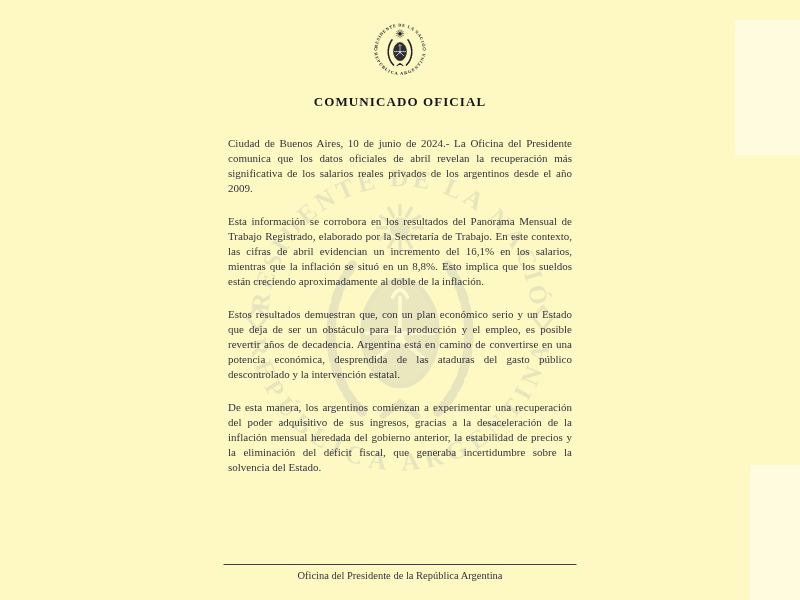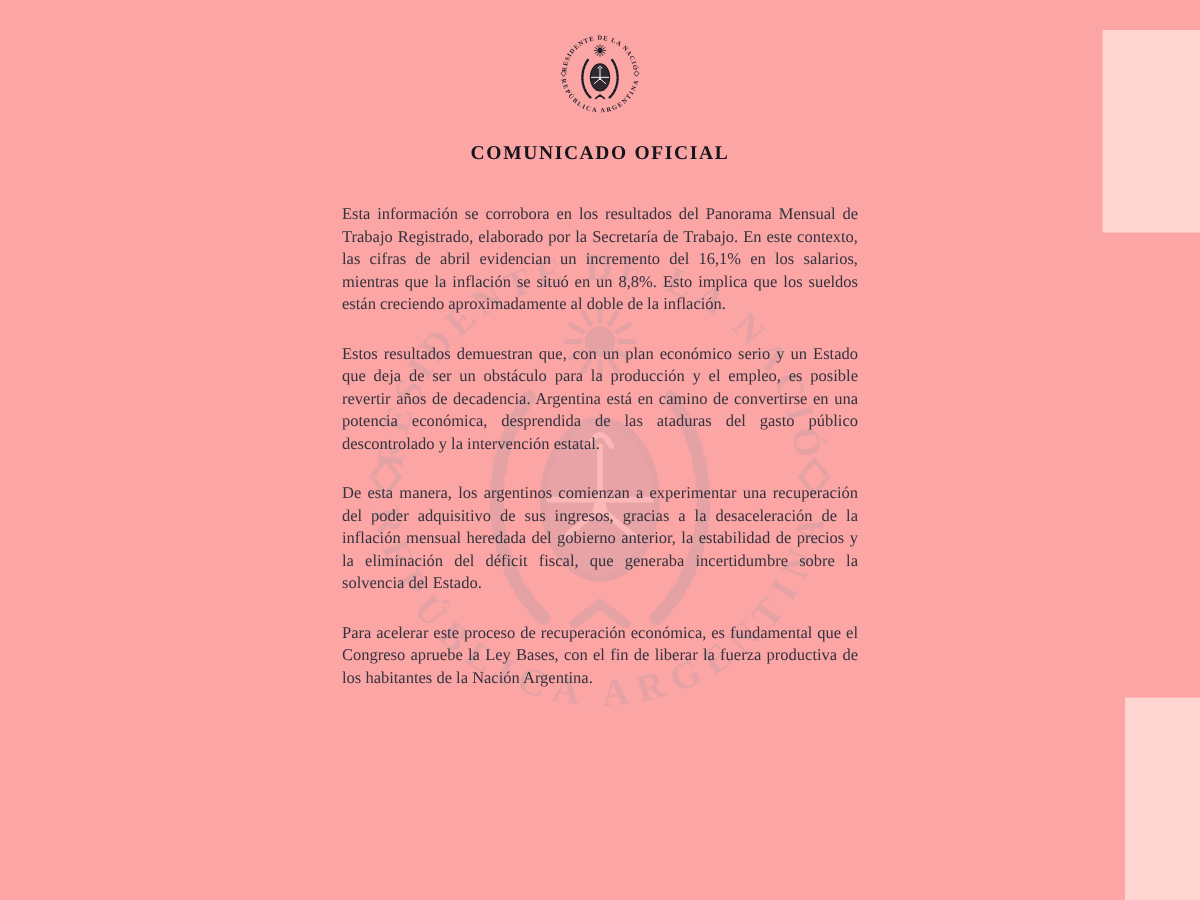"COMUNICADO OFICIAL" .page { background: #fca5a5 -> #fef9c3 }
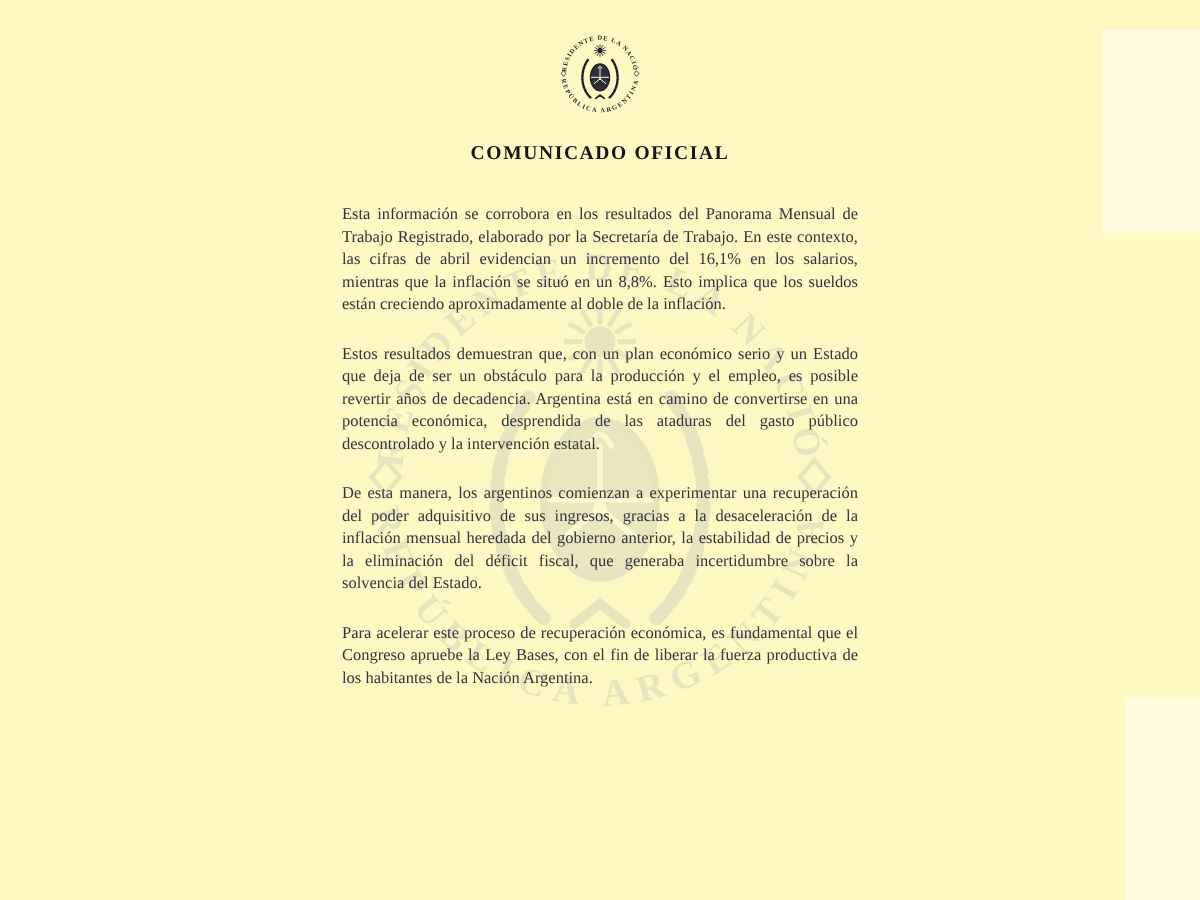"Ciudad de Buenos Aires, 10" p { html: none -> <p>Ciudad de Buenos Aires, 10 de junio de 2024.- La Oficina del Presidente comunica que los datos oficiales de abril revelan la recuperación más significativa de los salarios reales privados de los argentinos desde el año 2009.</p> }
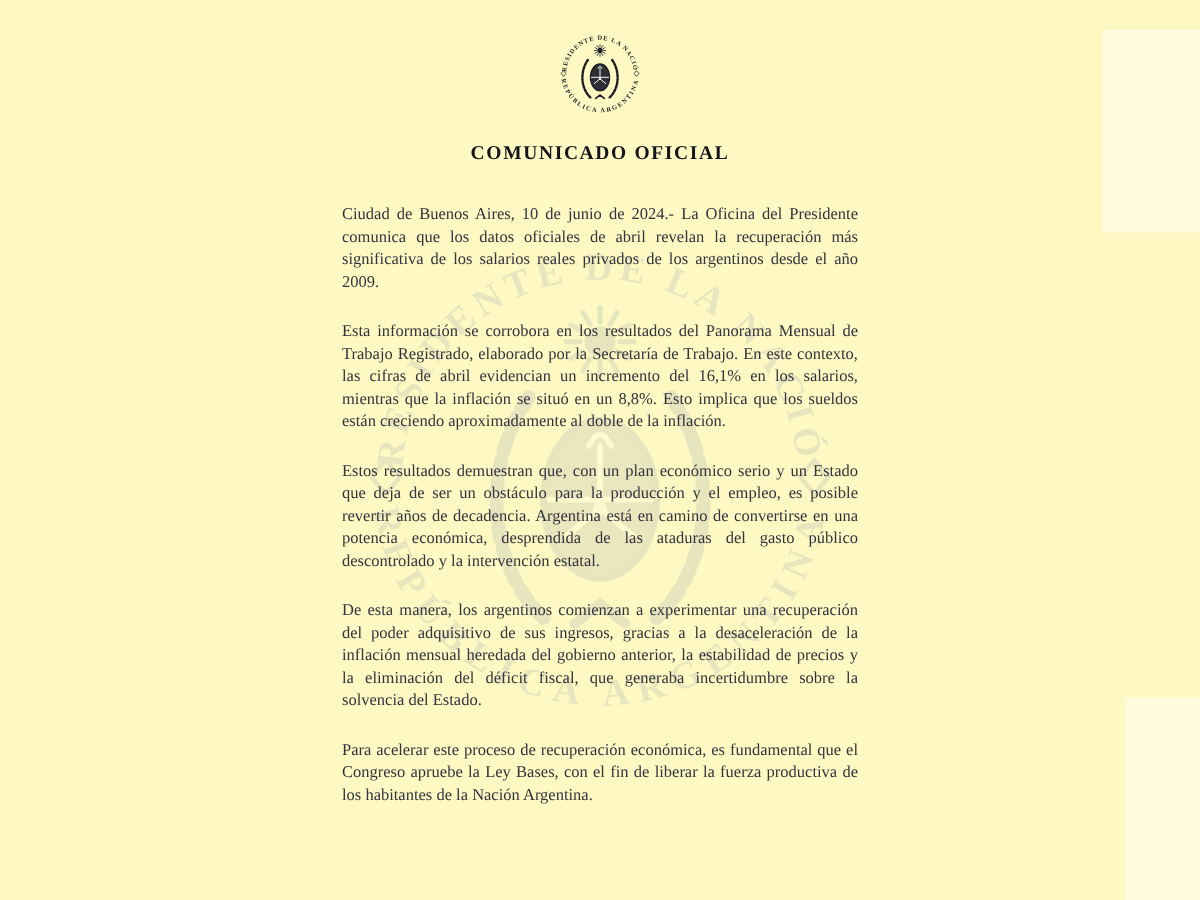"Para acelerar este proceso de" p { html: <p>Para acelerar este proceso de recuperación económica, es fundamental que el Congreso apruebe la Ley Bases, con el fin de liberar la fuerza productiva de los habitantes de la Nación Argentina.</p> -> none }
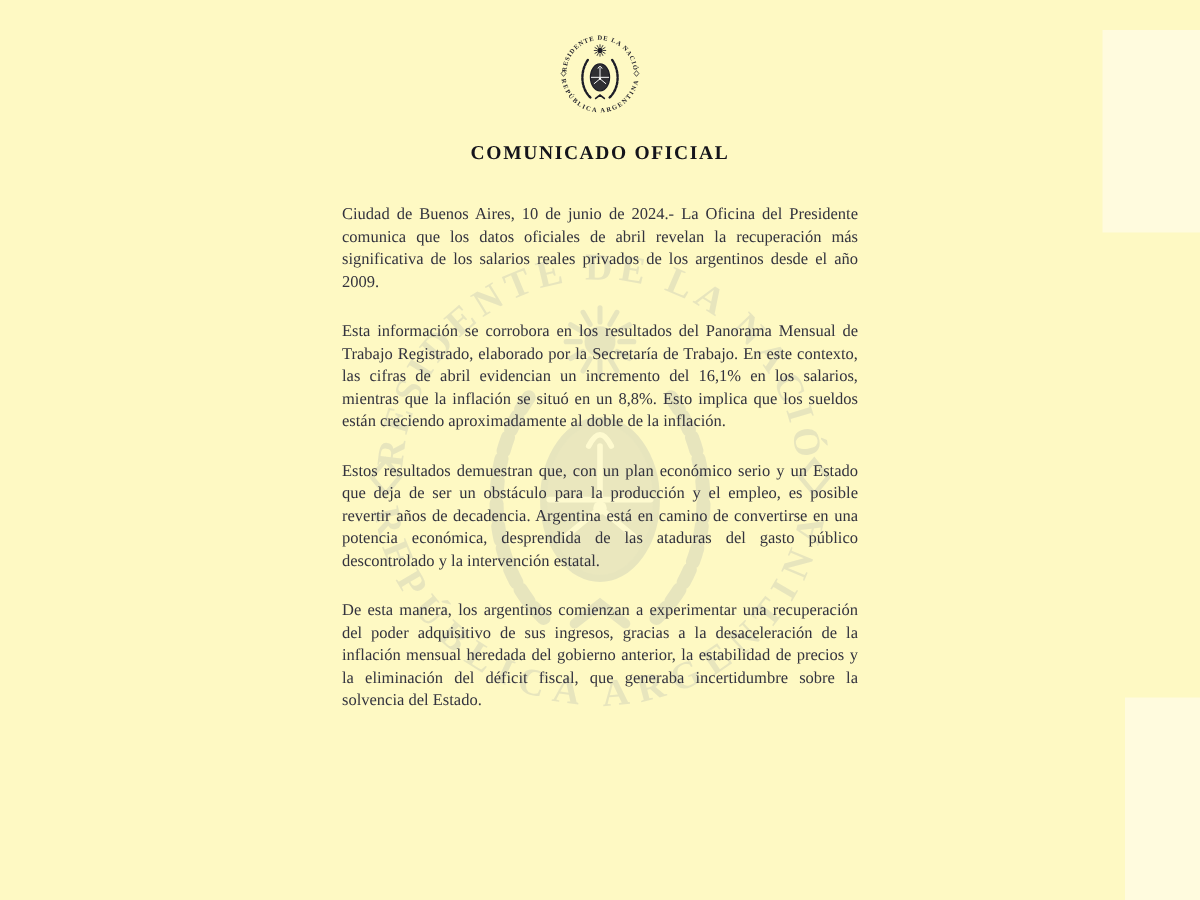"Oficina del Presidente de la" div.footer { html: none -> <div> <span>Oficina del Presidente de la República Argentina</span> </div> }
